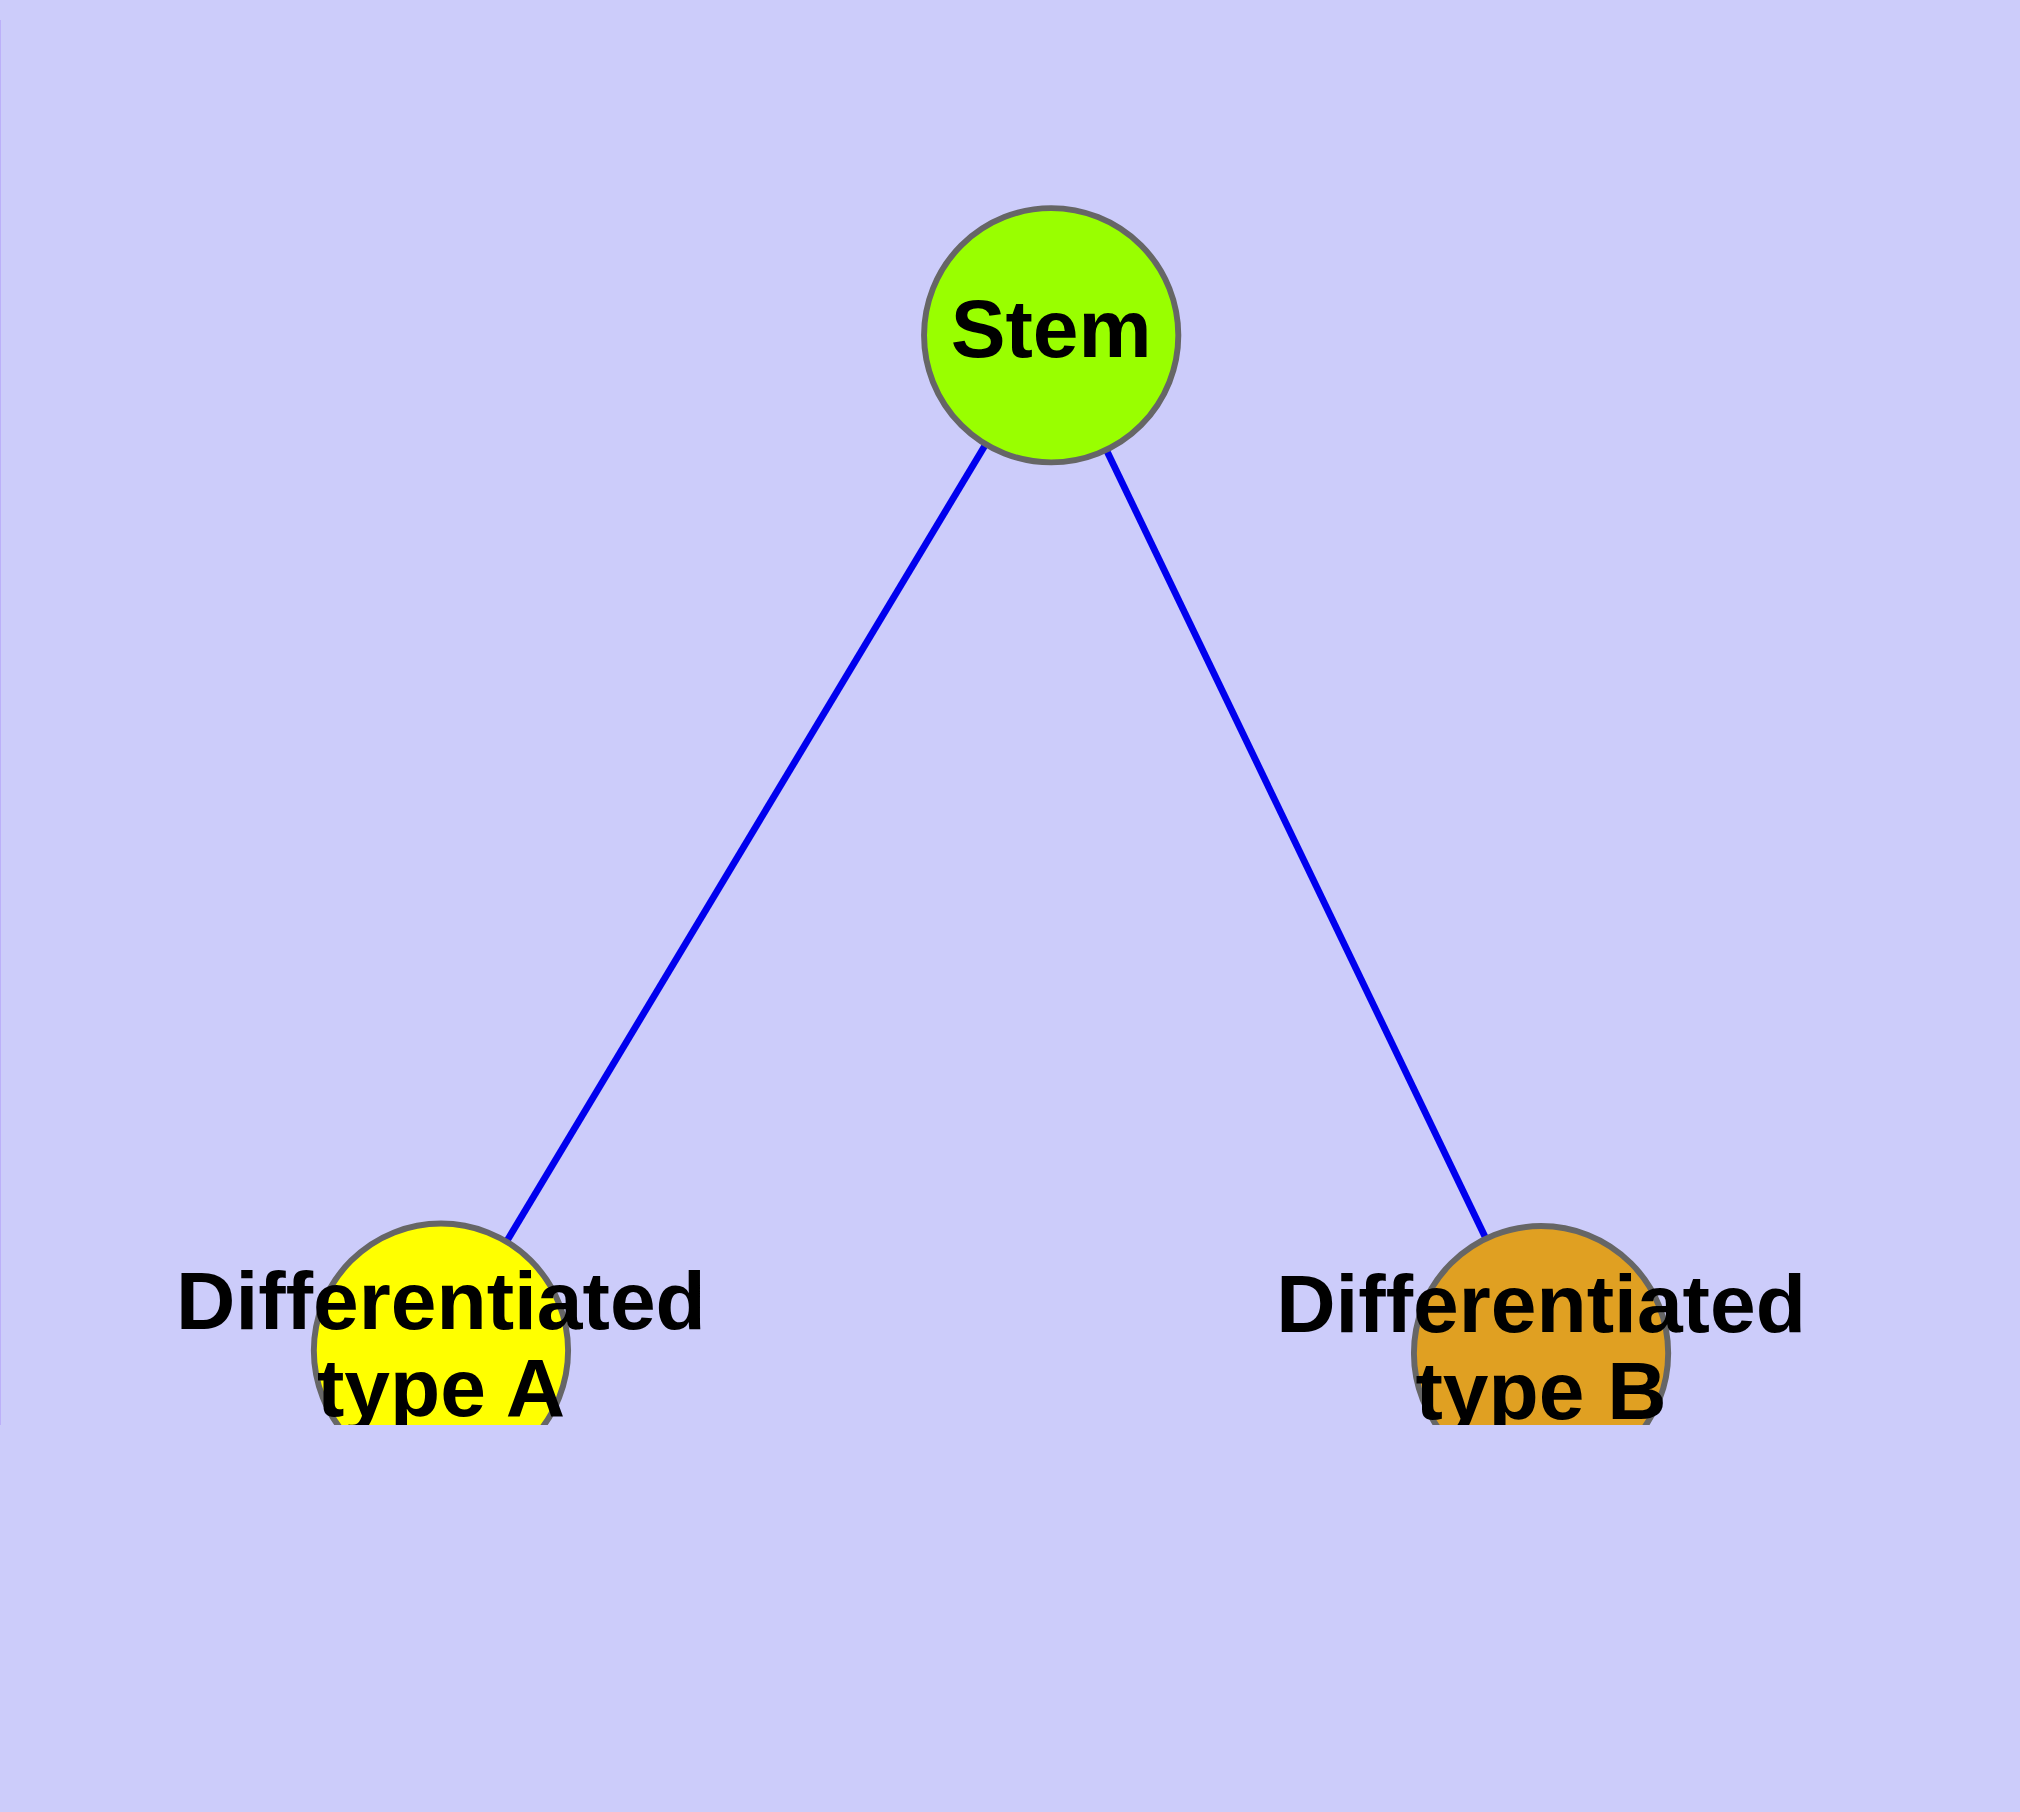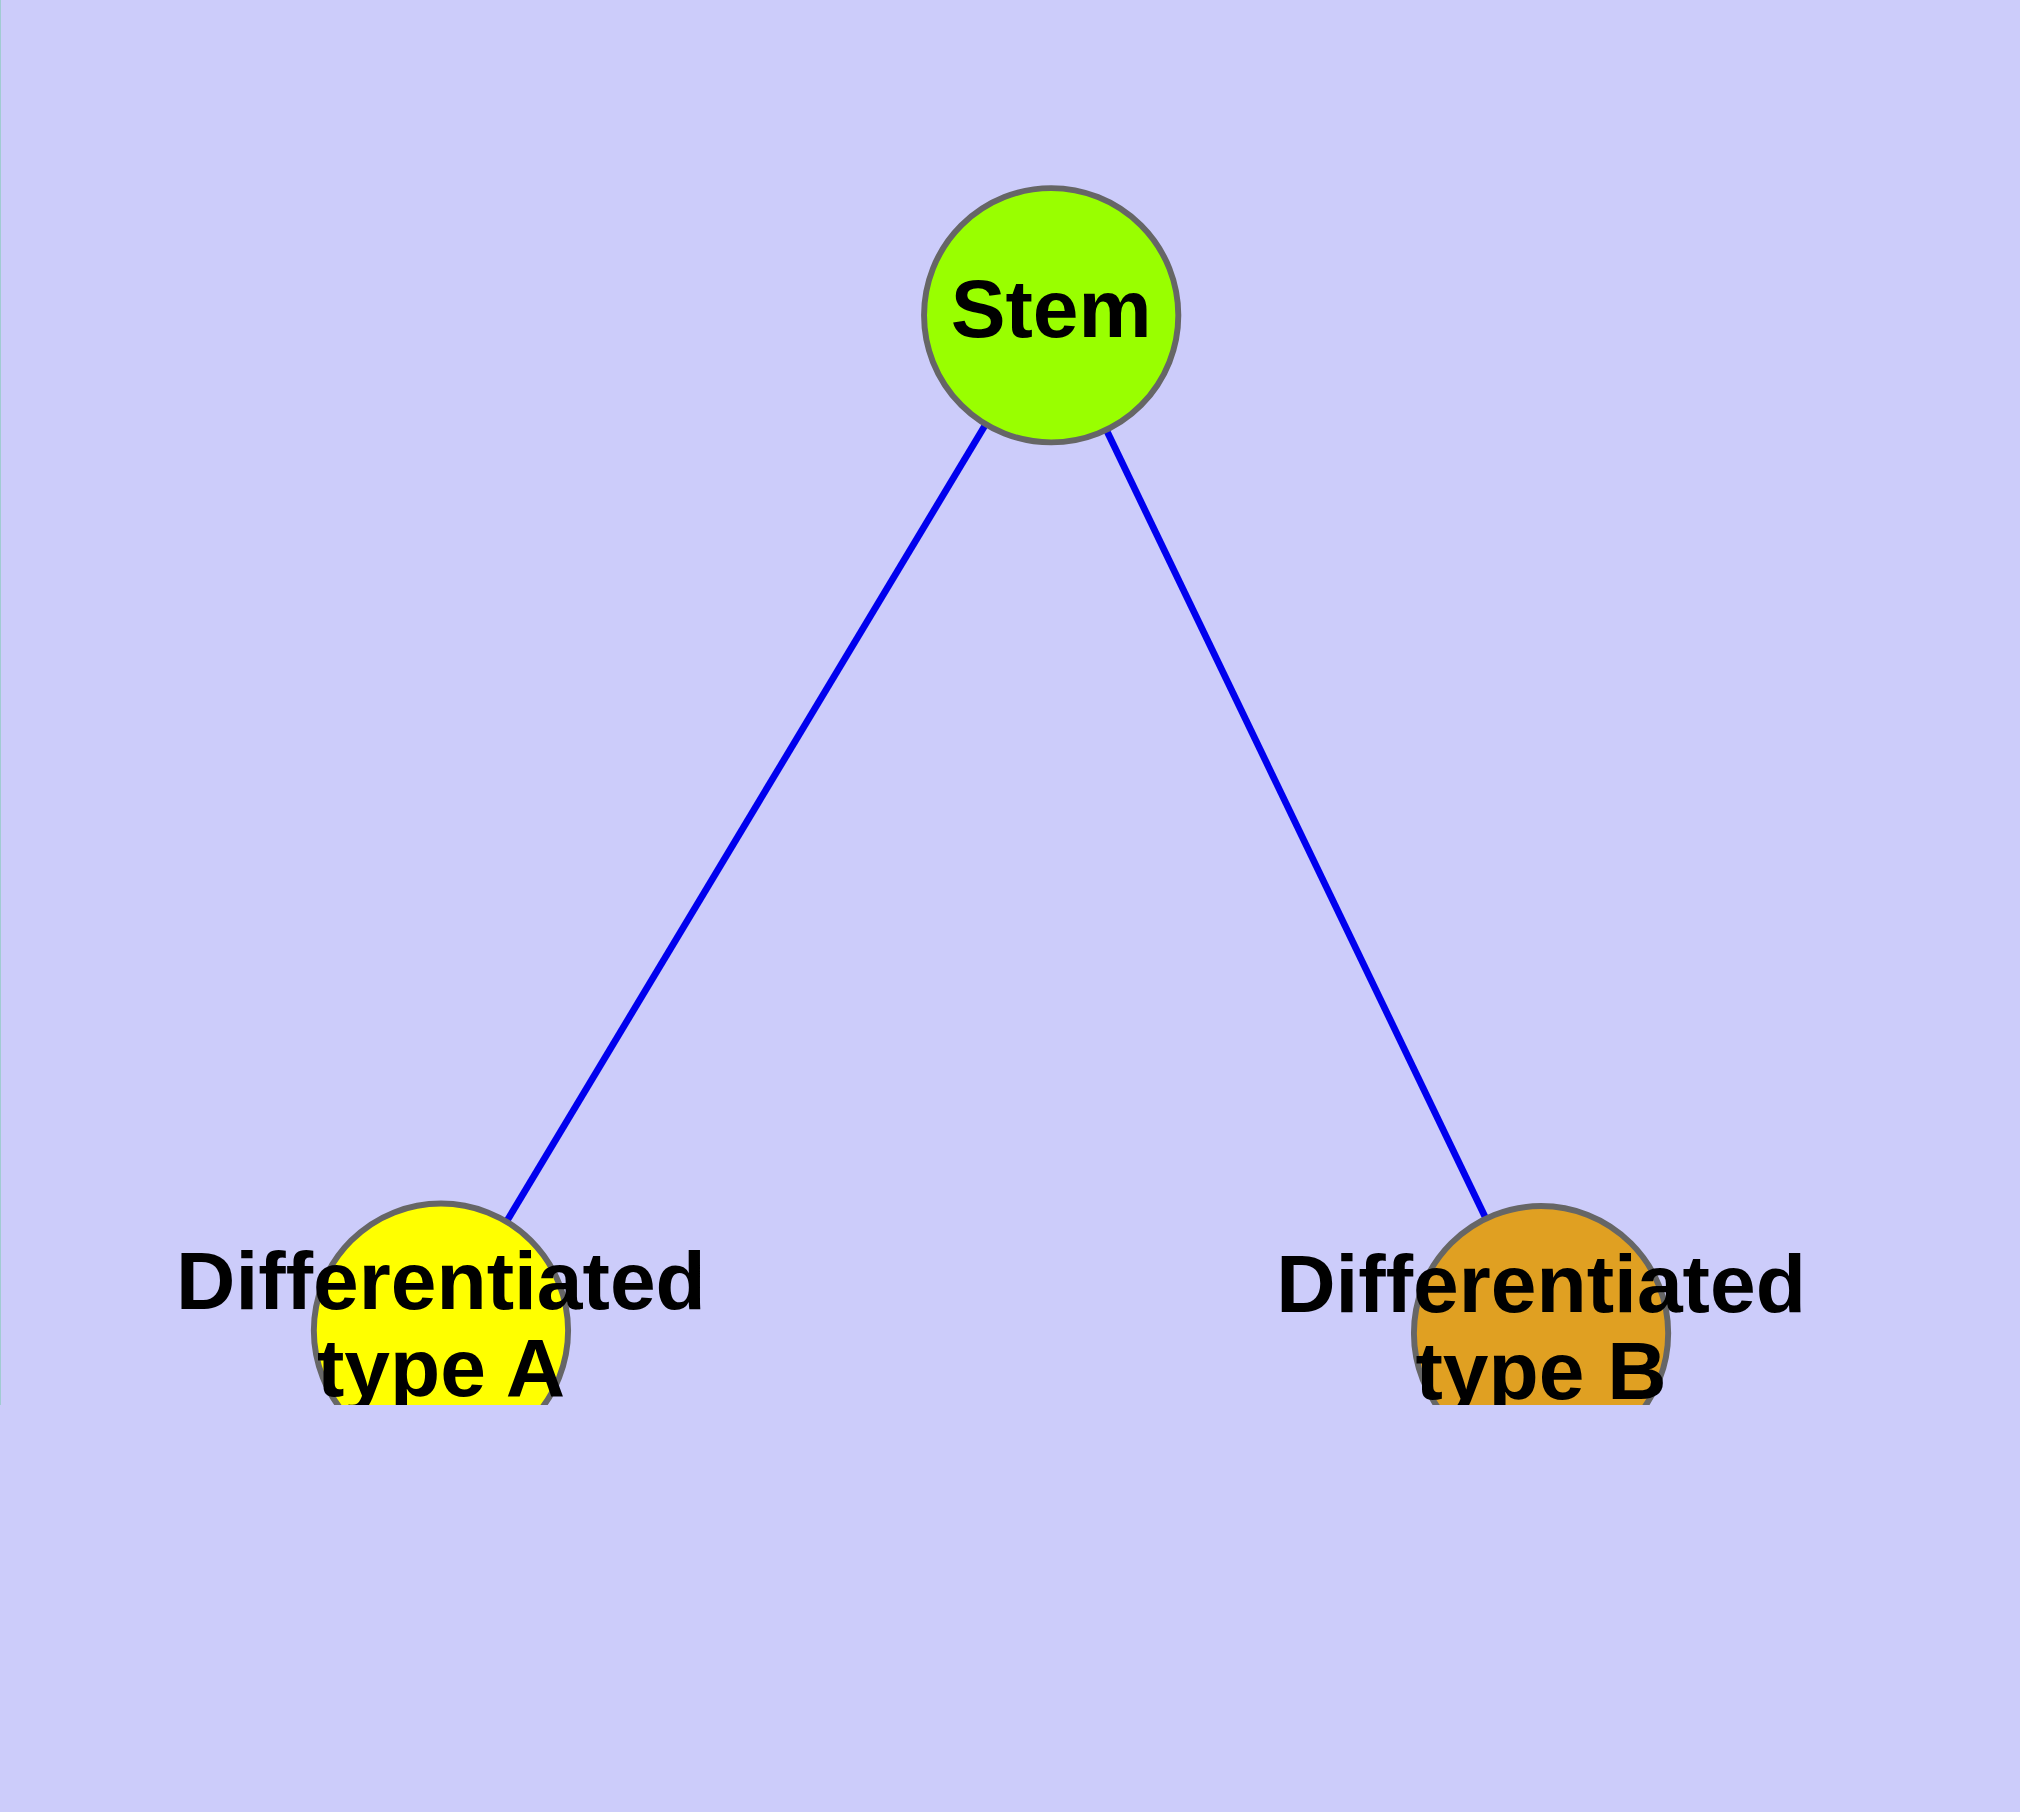"Stem" div { background: #22c55e -> #8b5cf6; margin-top: none -> 20px }
